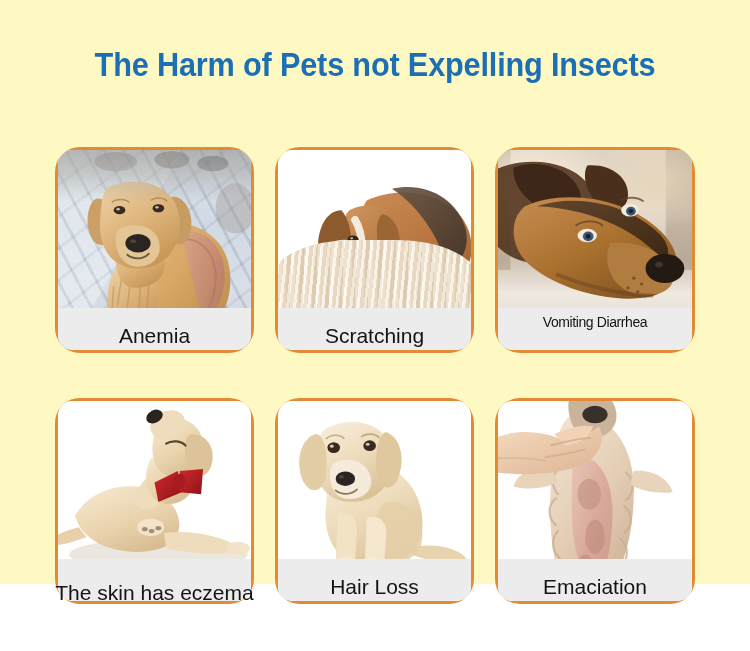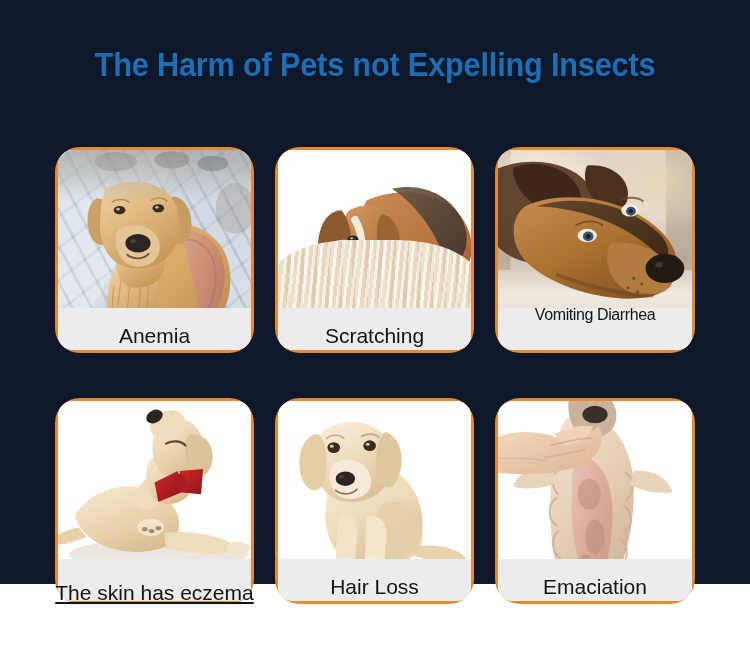"The Harm of Pets not" #poster { background: #0f172a -> #fef9c3 }
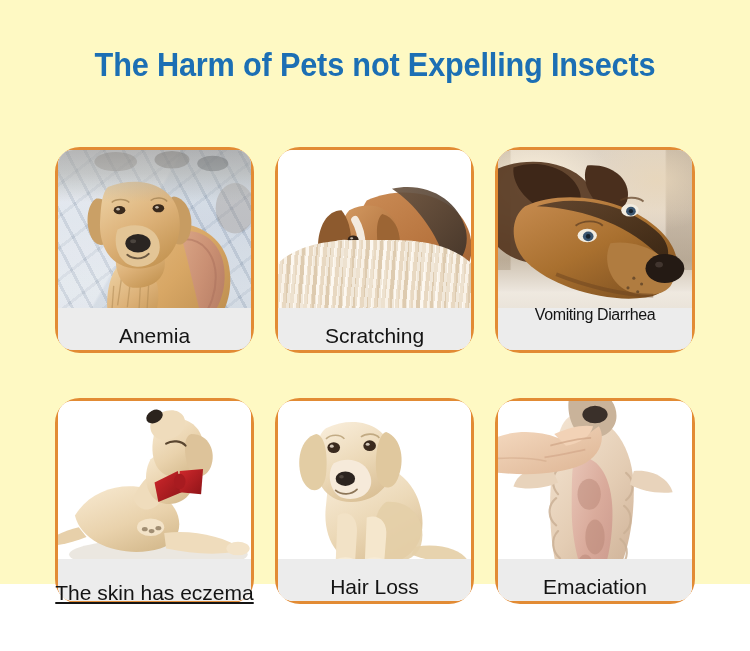"Vomiting Diarrhea" .label-text.tight { bottom: 24px -> 16px; font-size: 16px -> 14px }
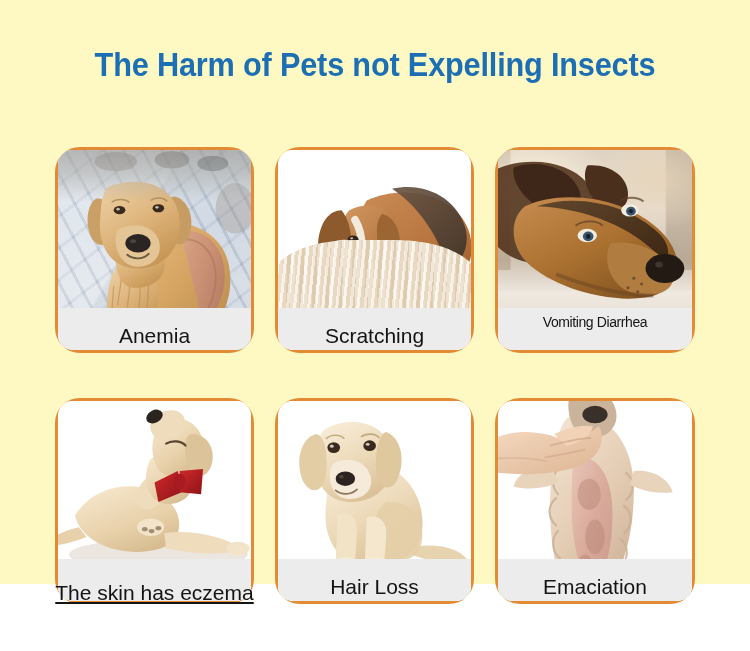"The skin has eczema" .label-text.two-line { text-decoration: underline -> none }
